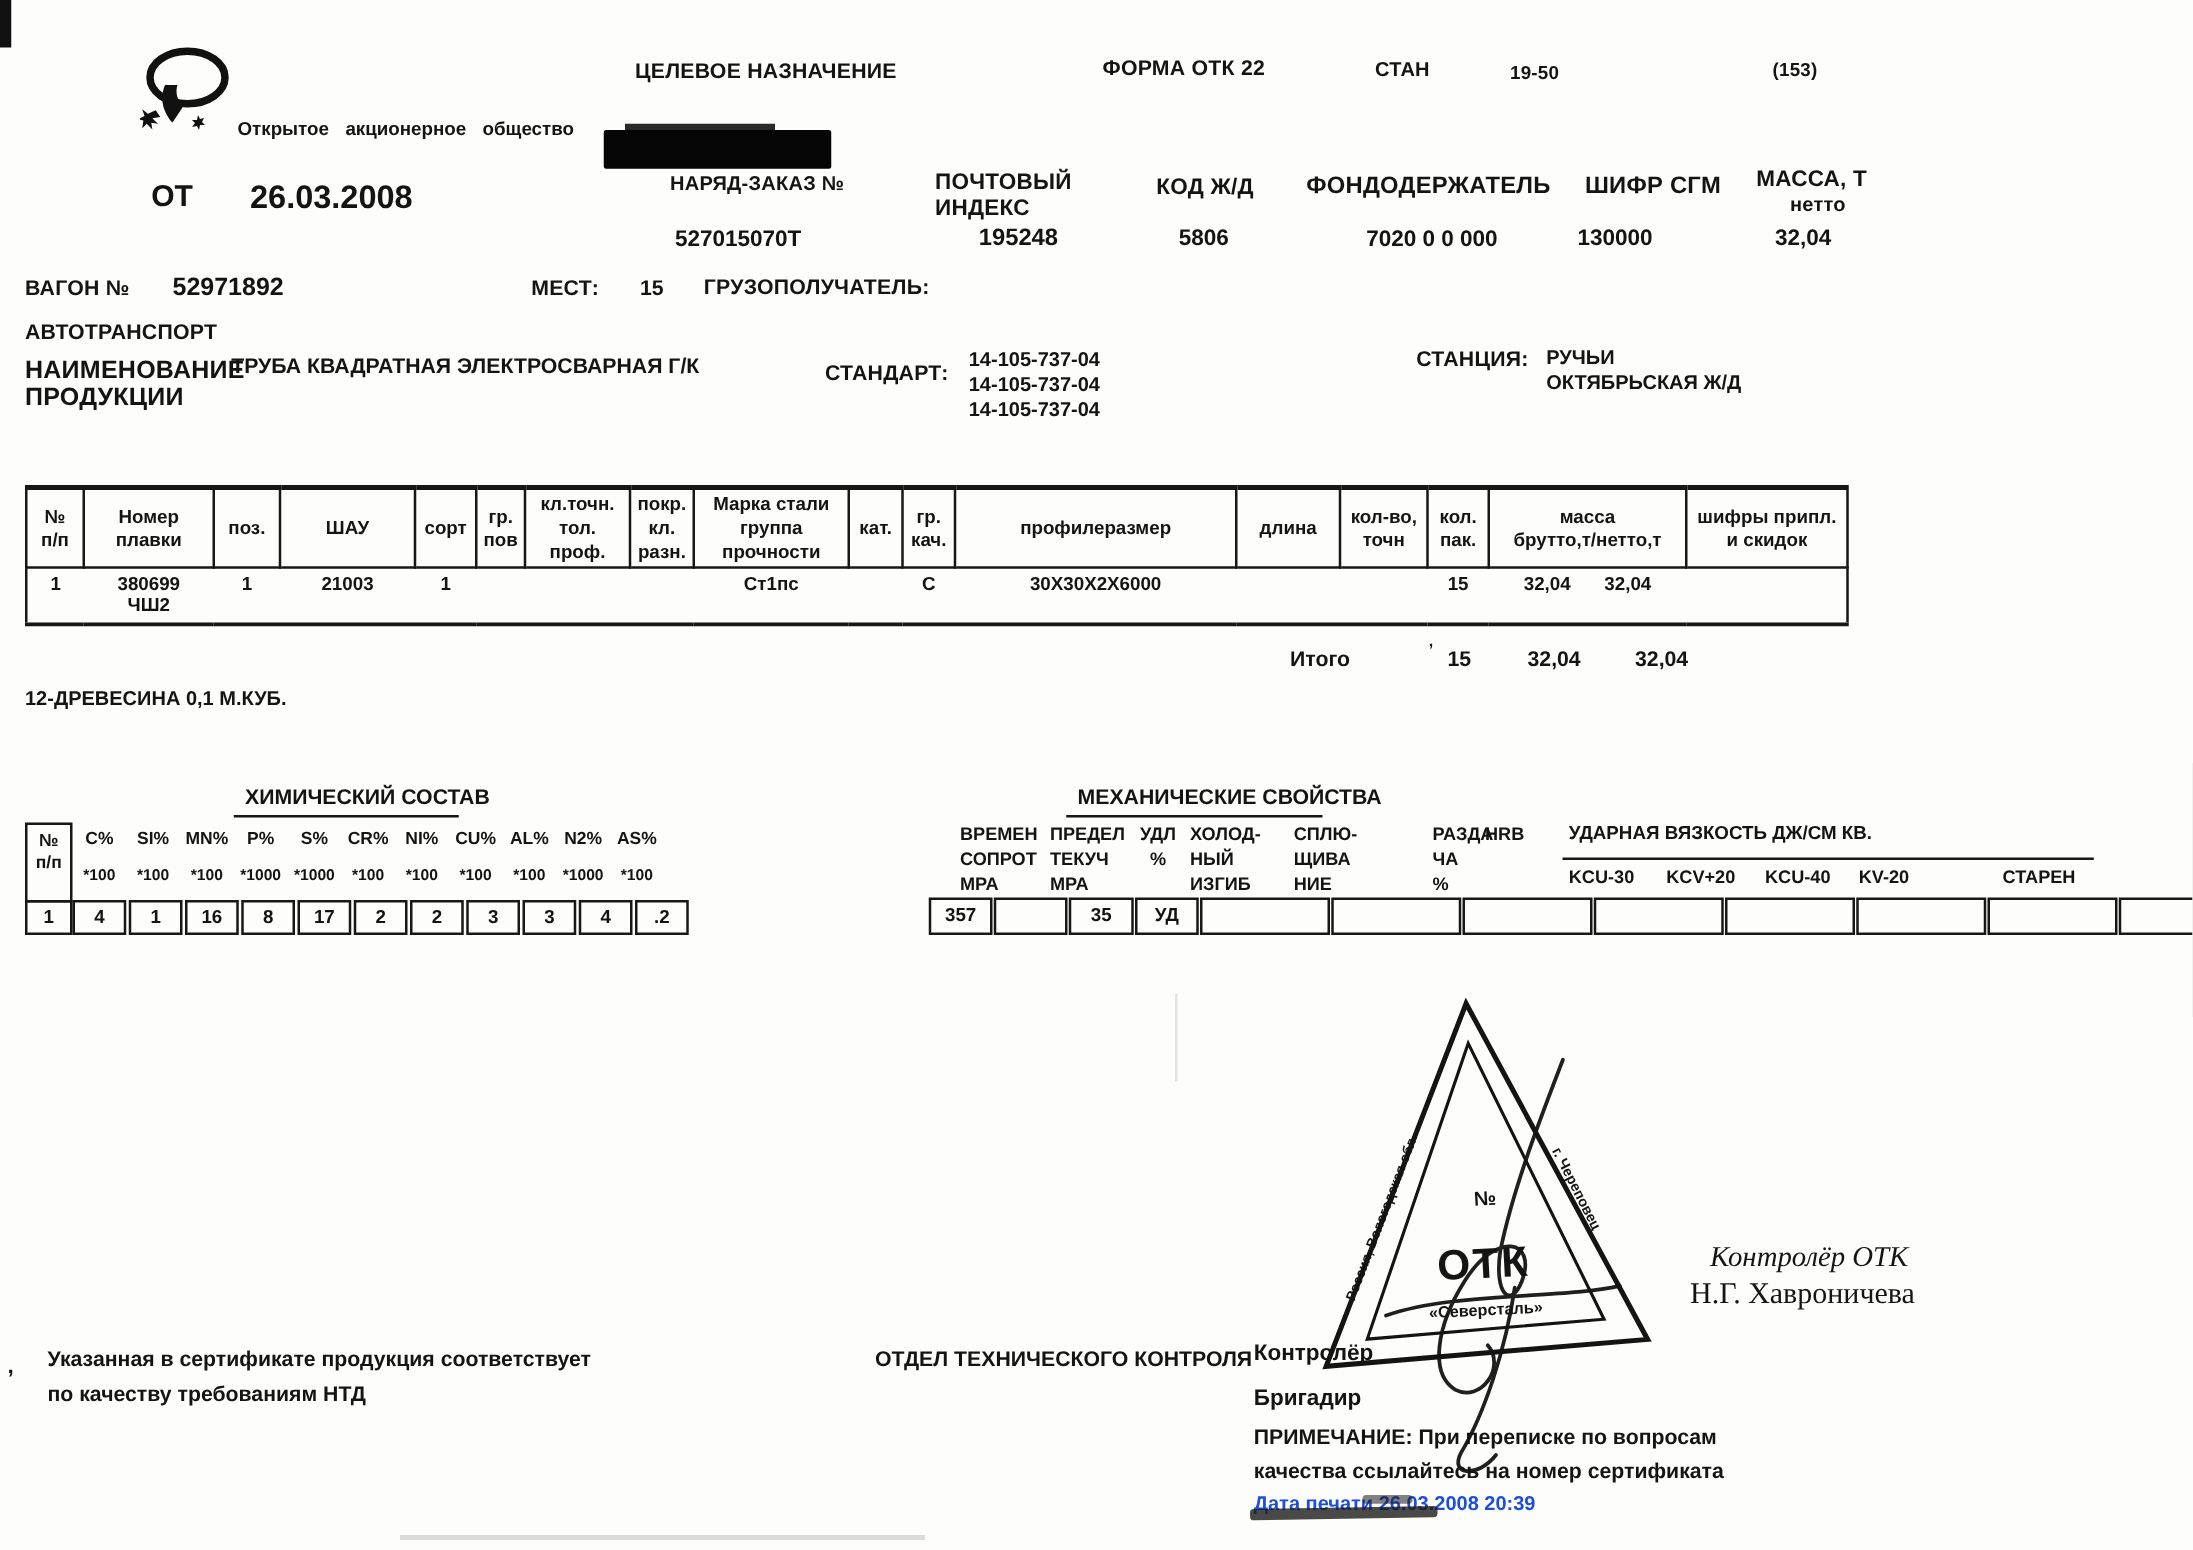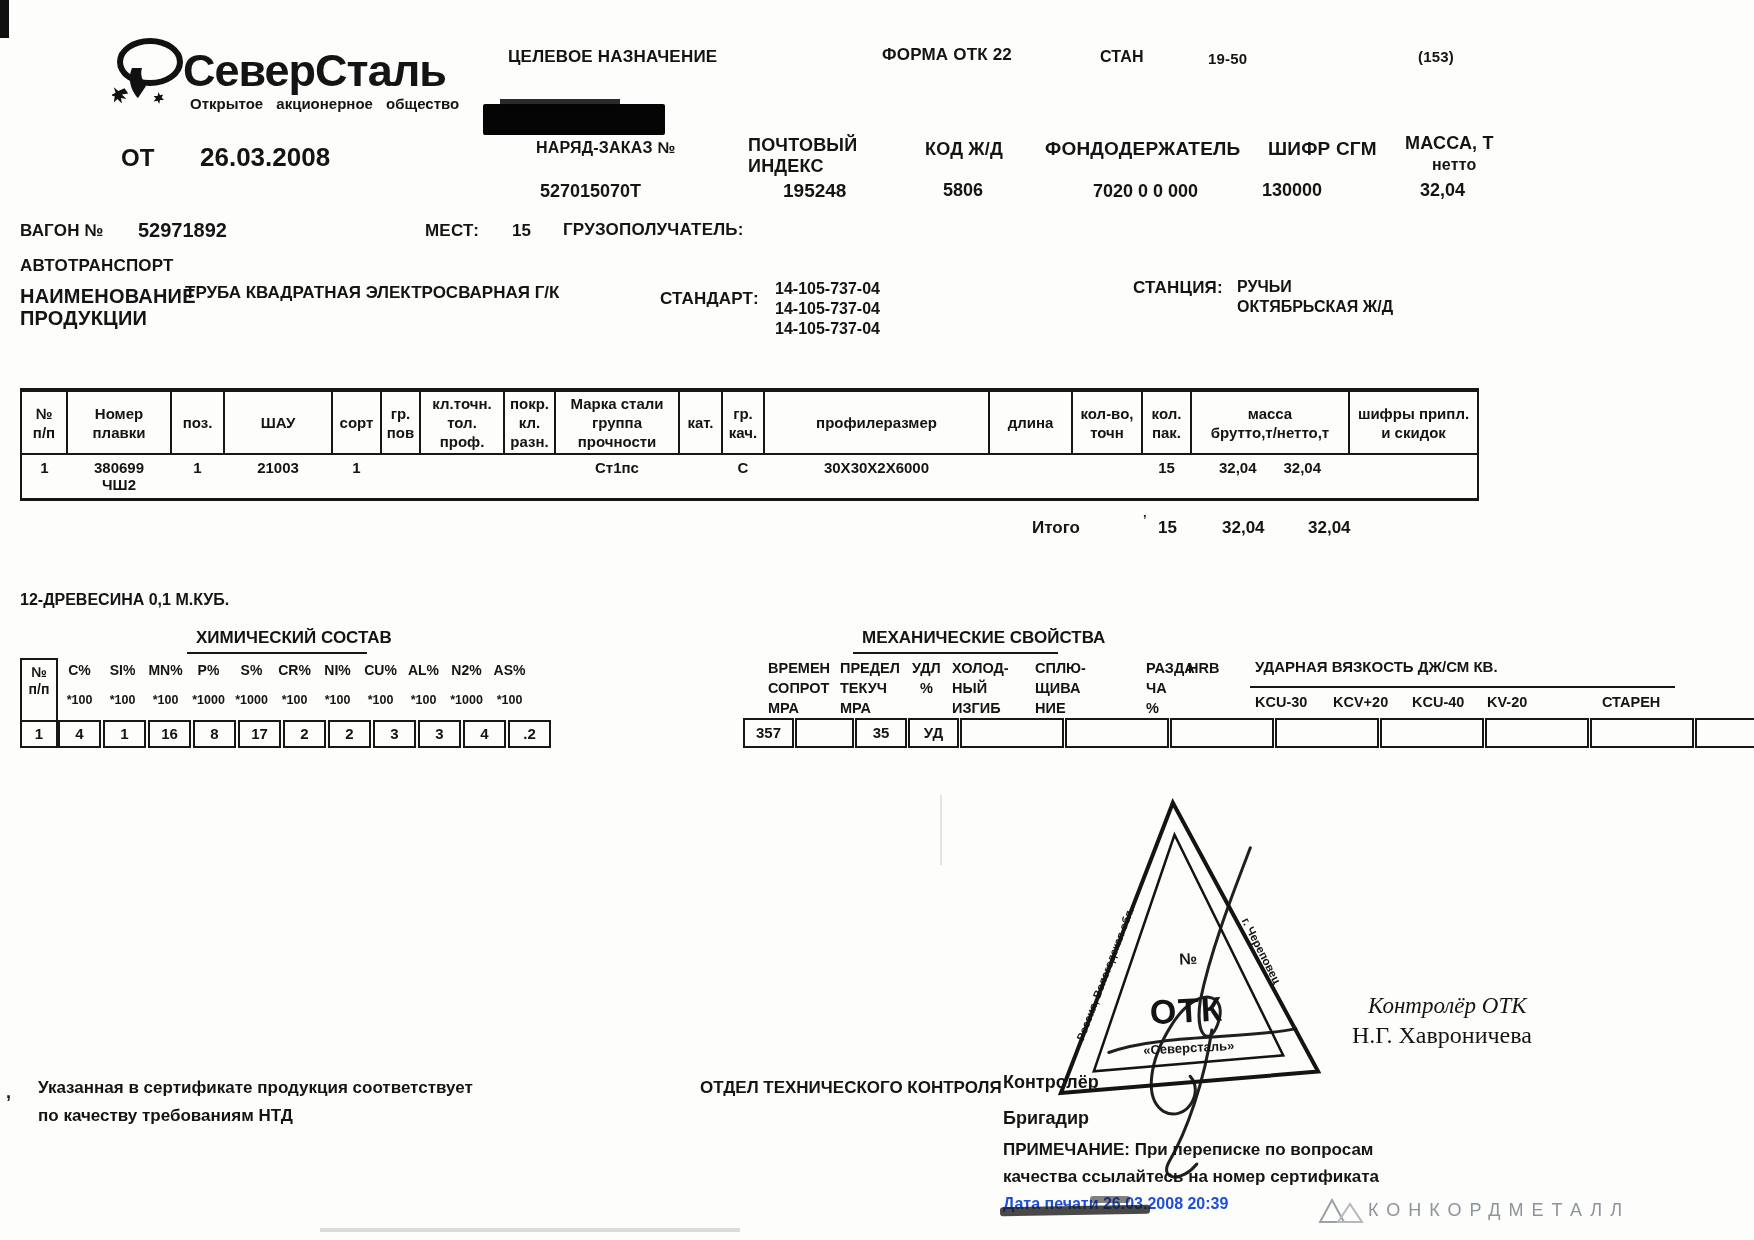"СеверСталь" div.abs { html: <div>СеверСталь</div> -> none }
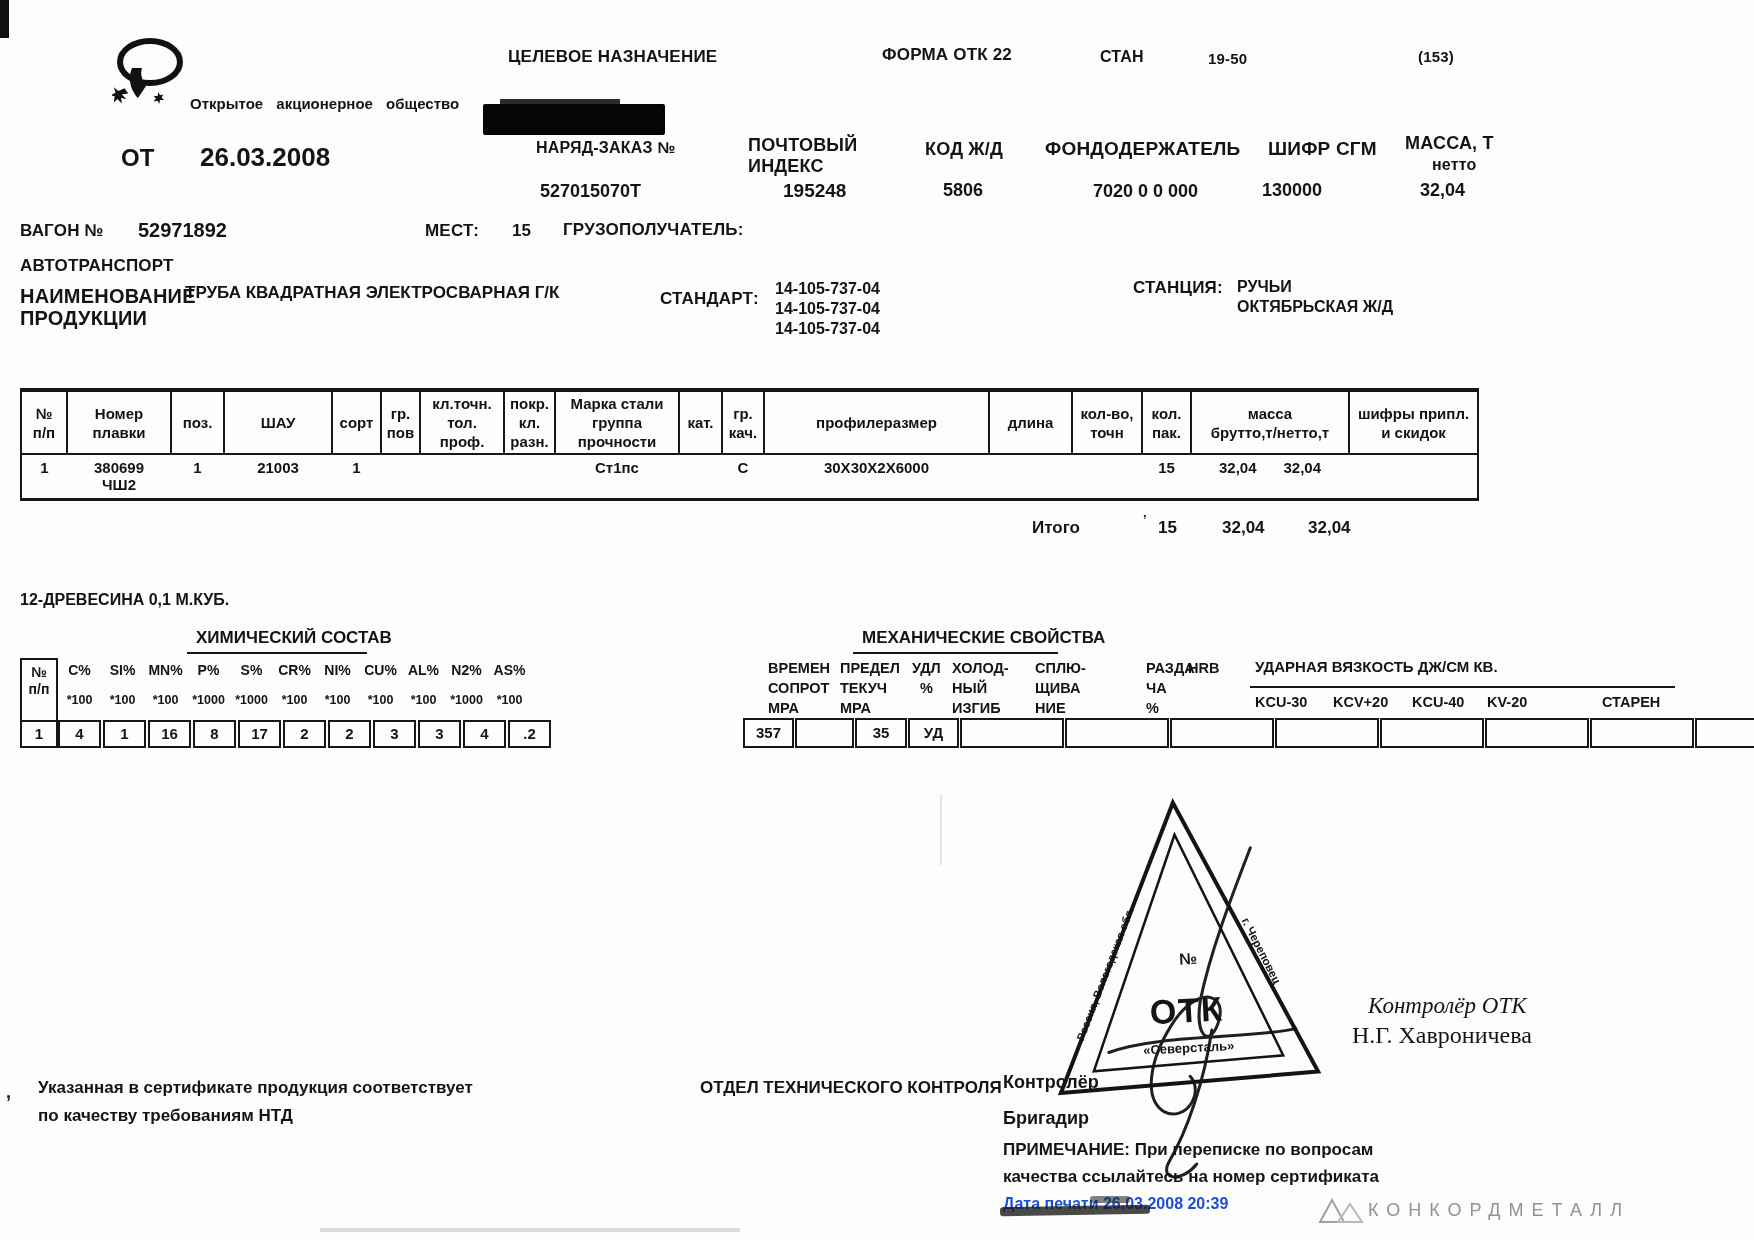"12-ДРЕВЕСИНА 0,1 М.КУБ." div.abs { margin-top: 40px -> none }
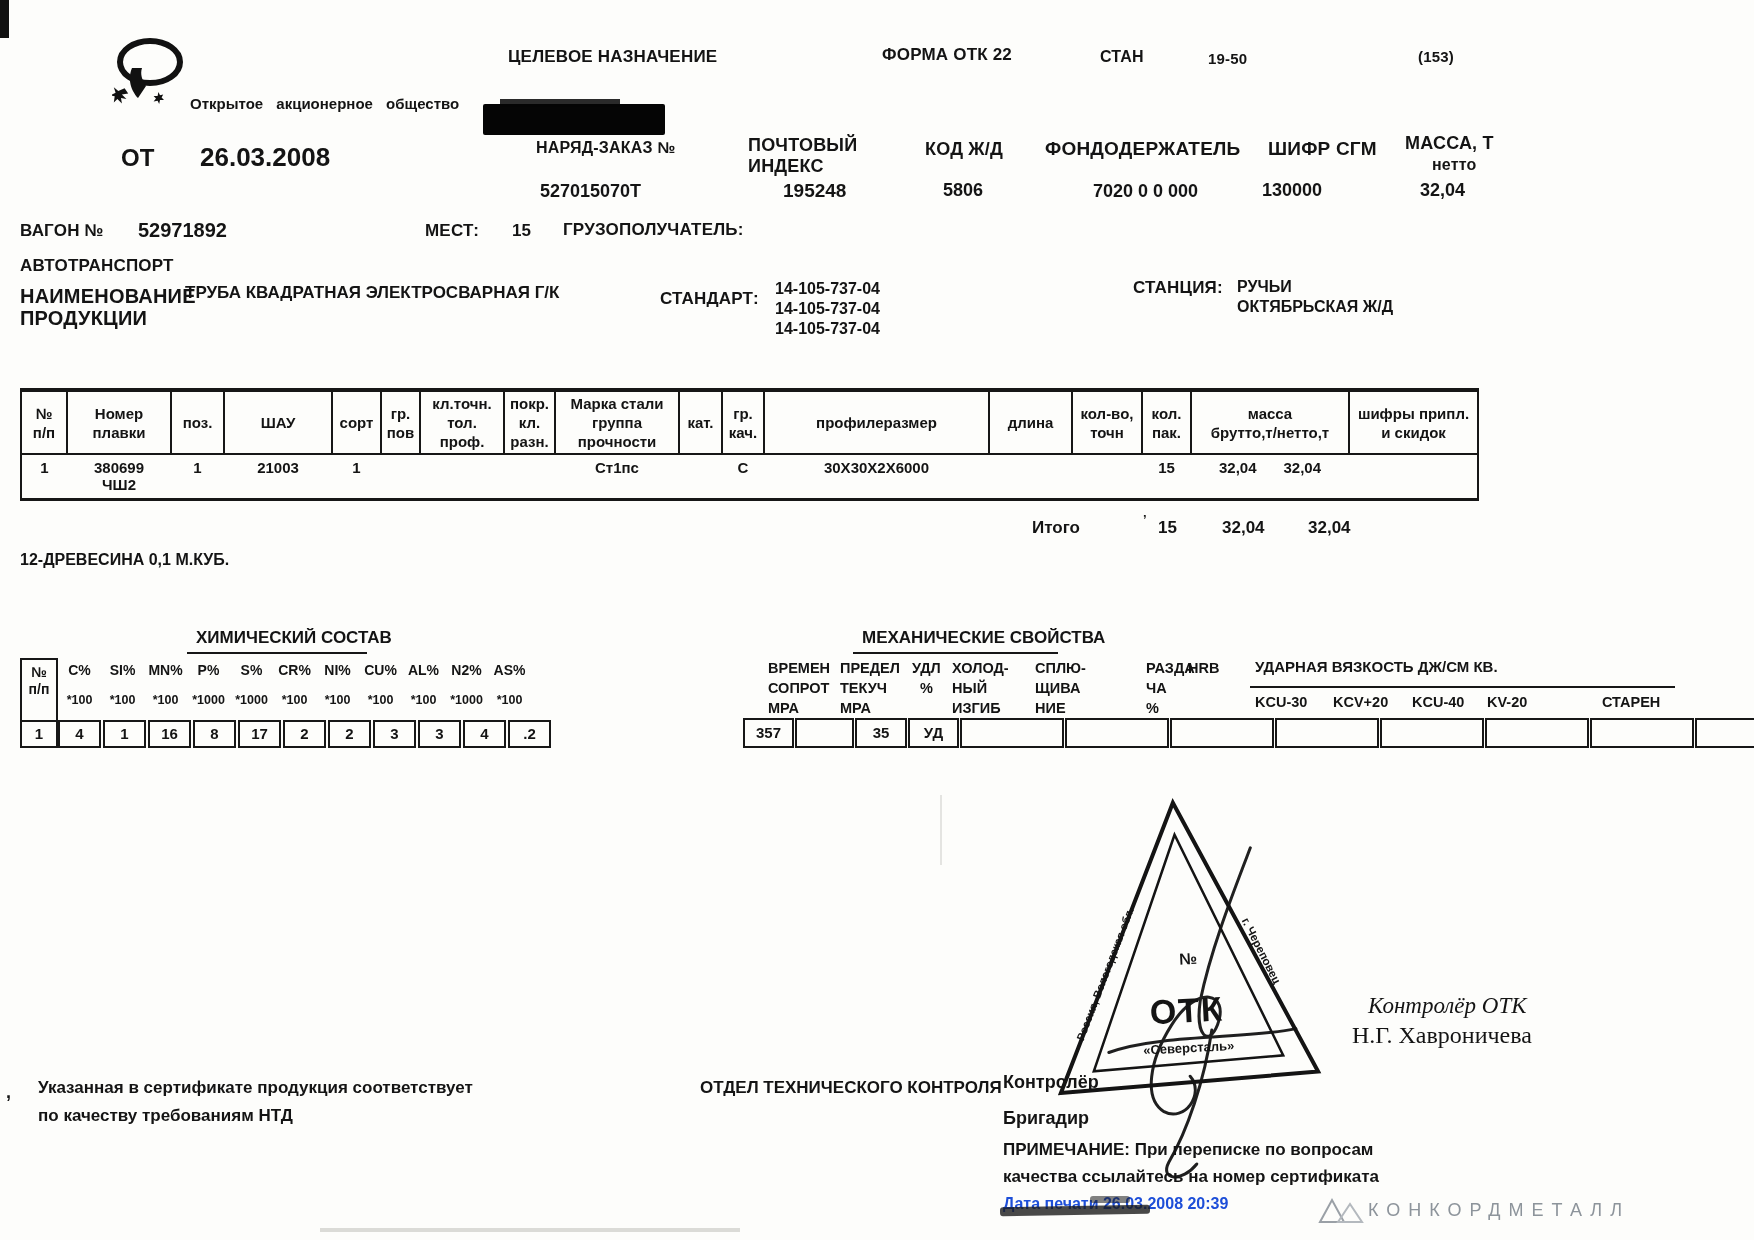"КОНКОРДМЕТАЛЛ" div.abs { html: <div> <svg> <polygon></polygon> <polygon></polygon> </svg> <span>КОНКОРДМЕТАЛЛ</span> </div> -> none }
